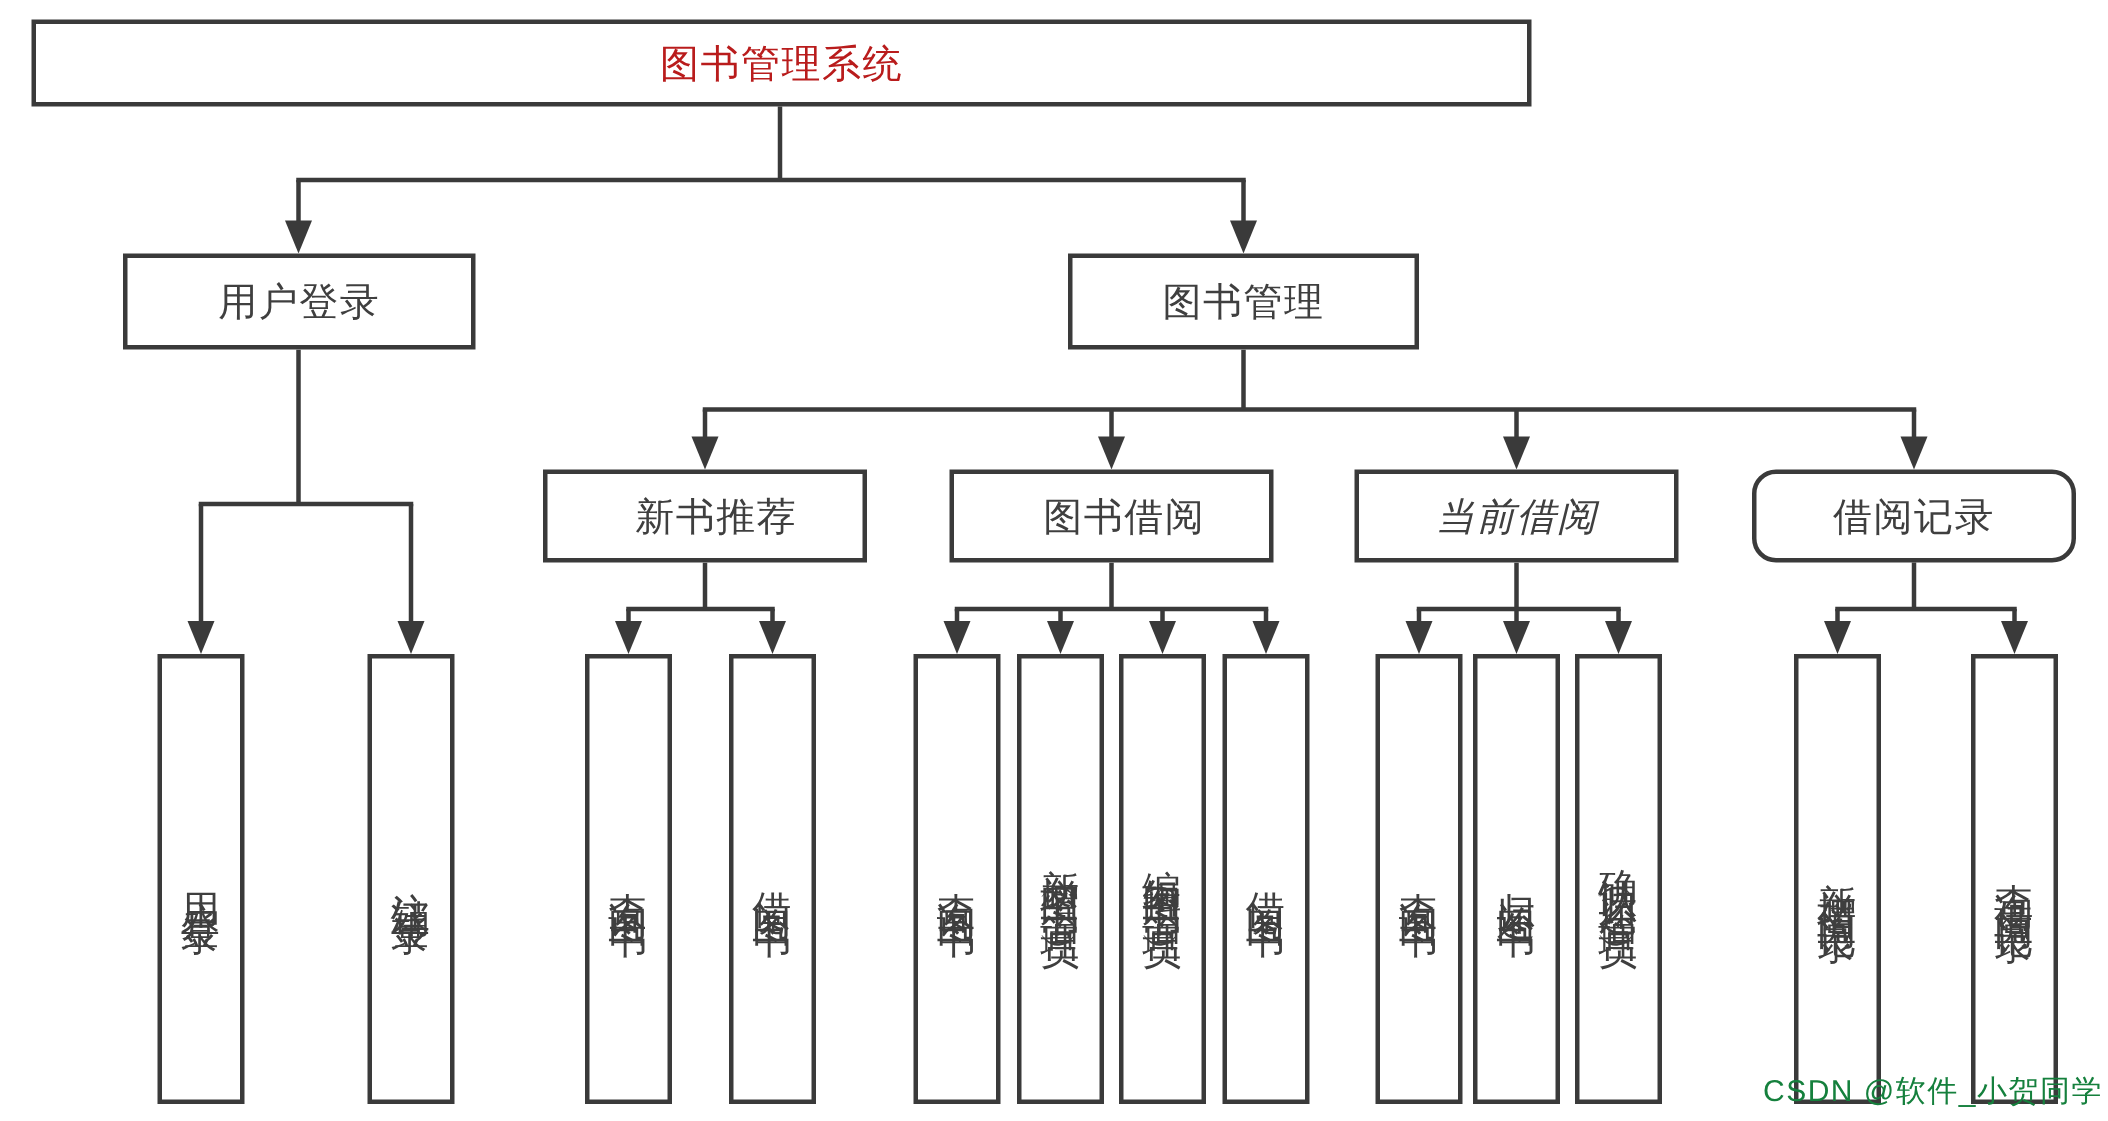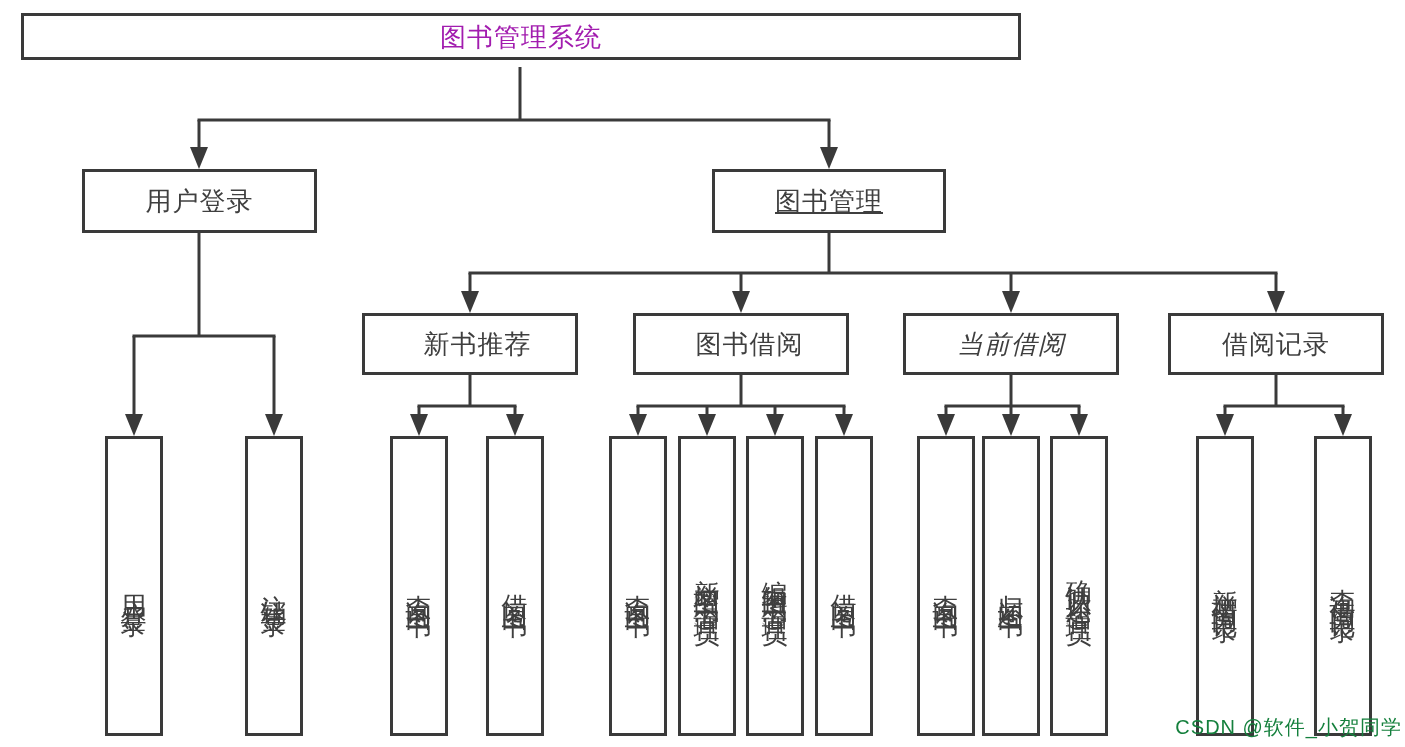"图书管理系统" div.node { color: #a21caf -> #b91c1c; height: 47px -> 58px }
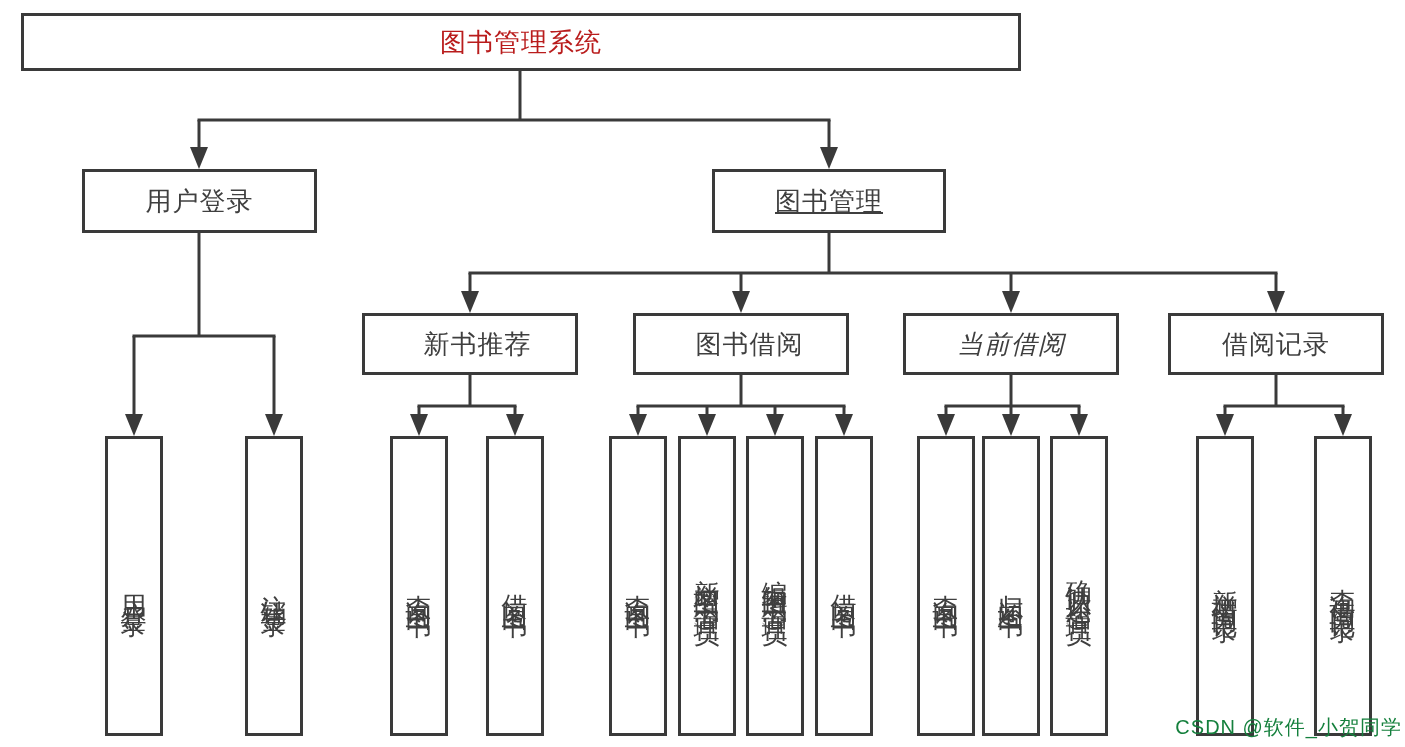"图书管理" div.node { text-decoration: underline -> none }
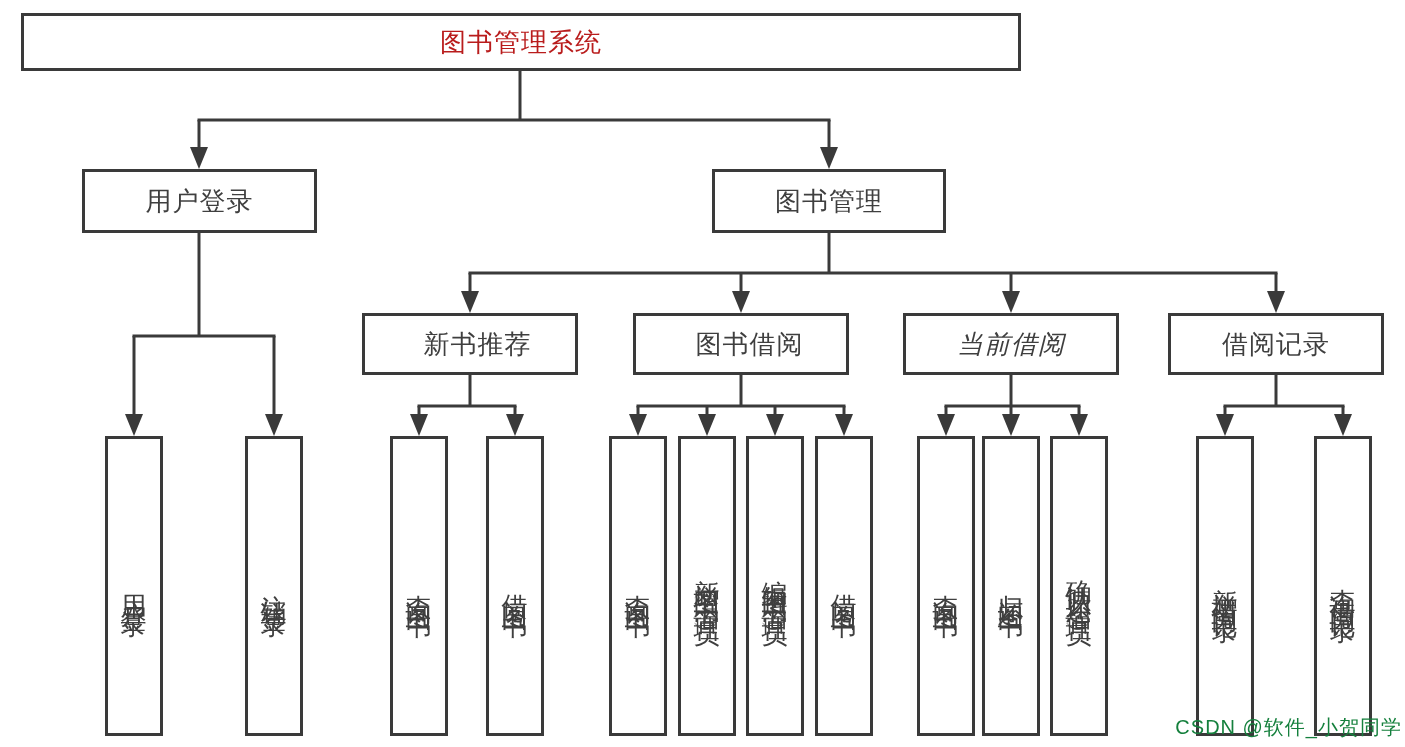"借阅记录" div.node { border-radius: none -> 16px }
